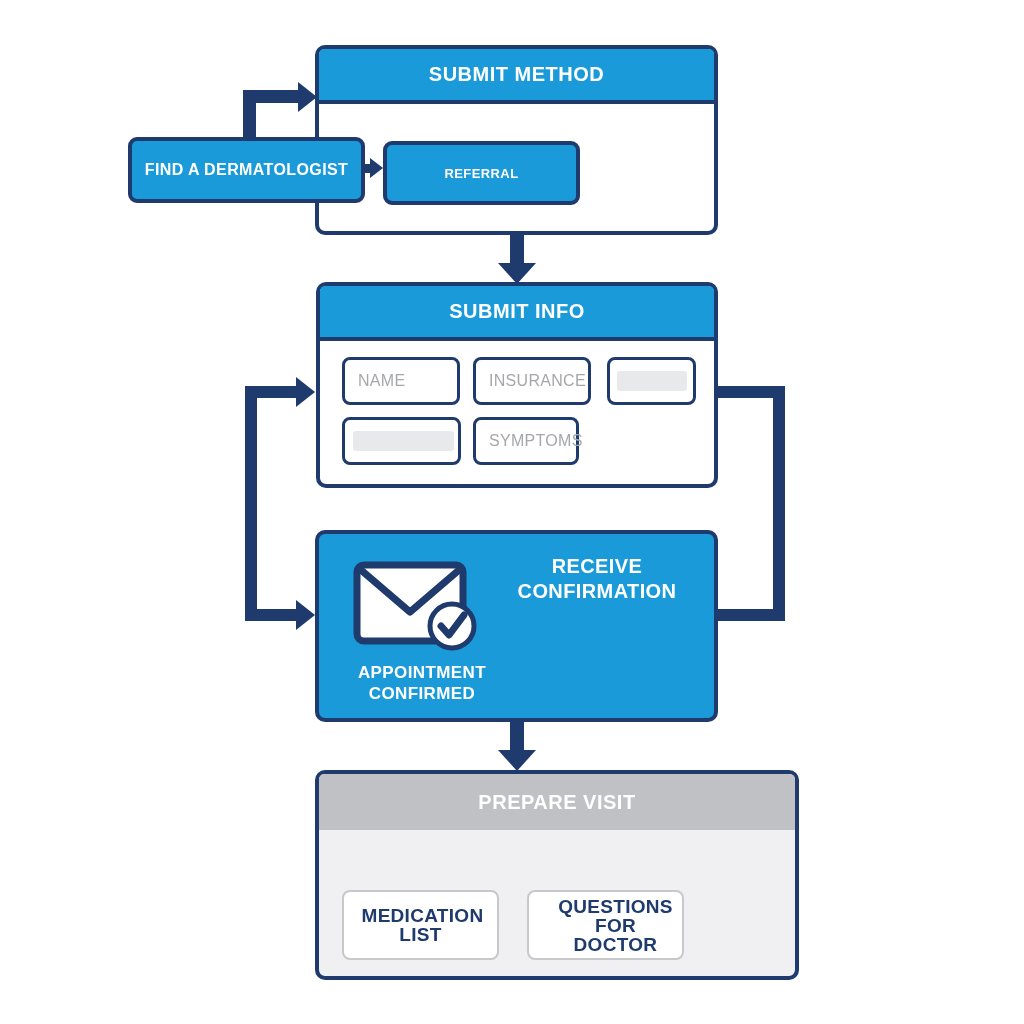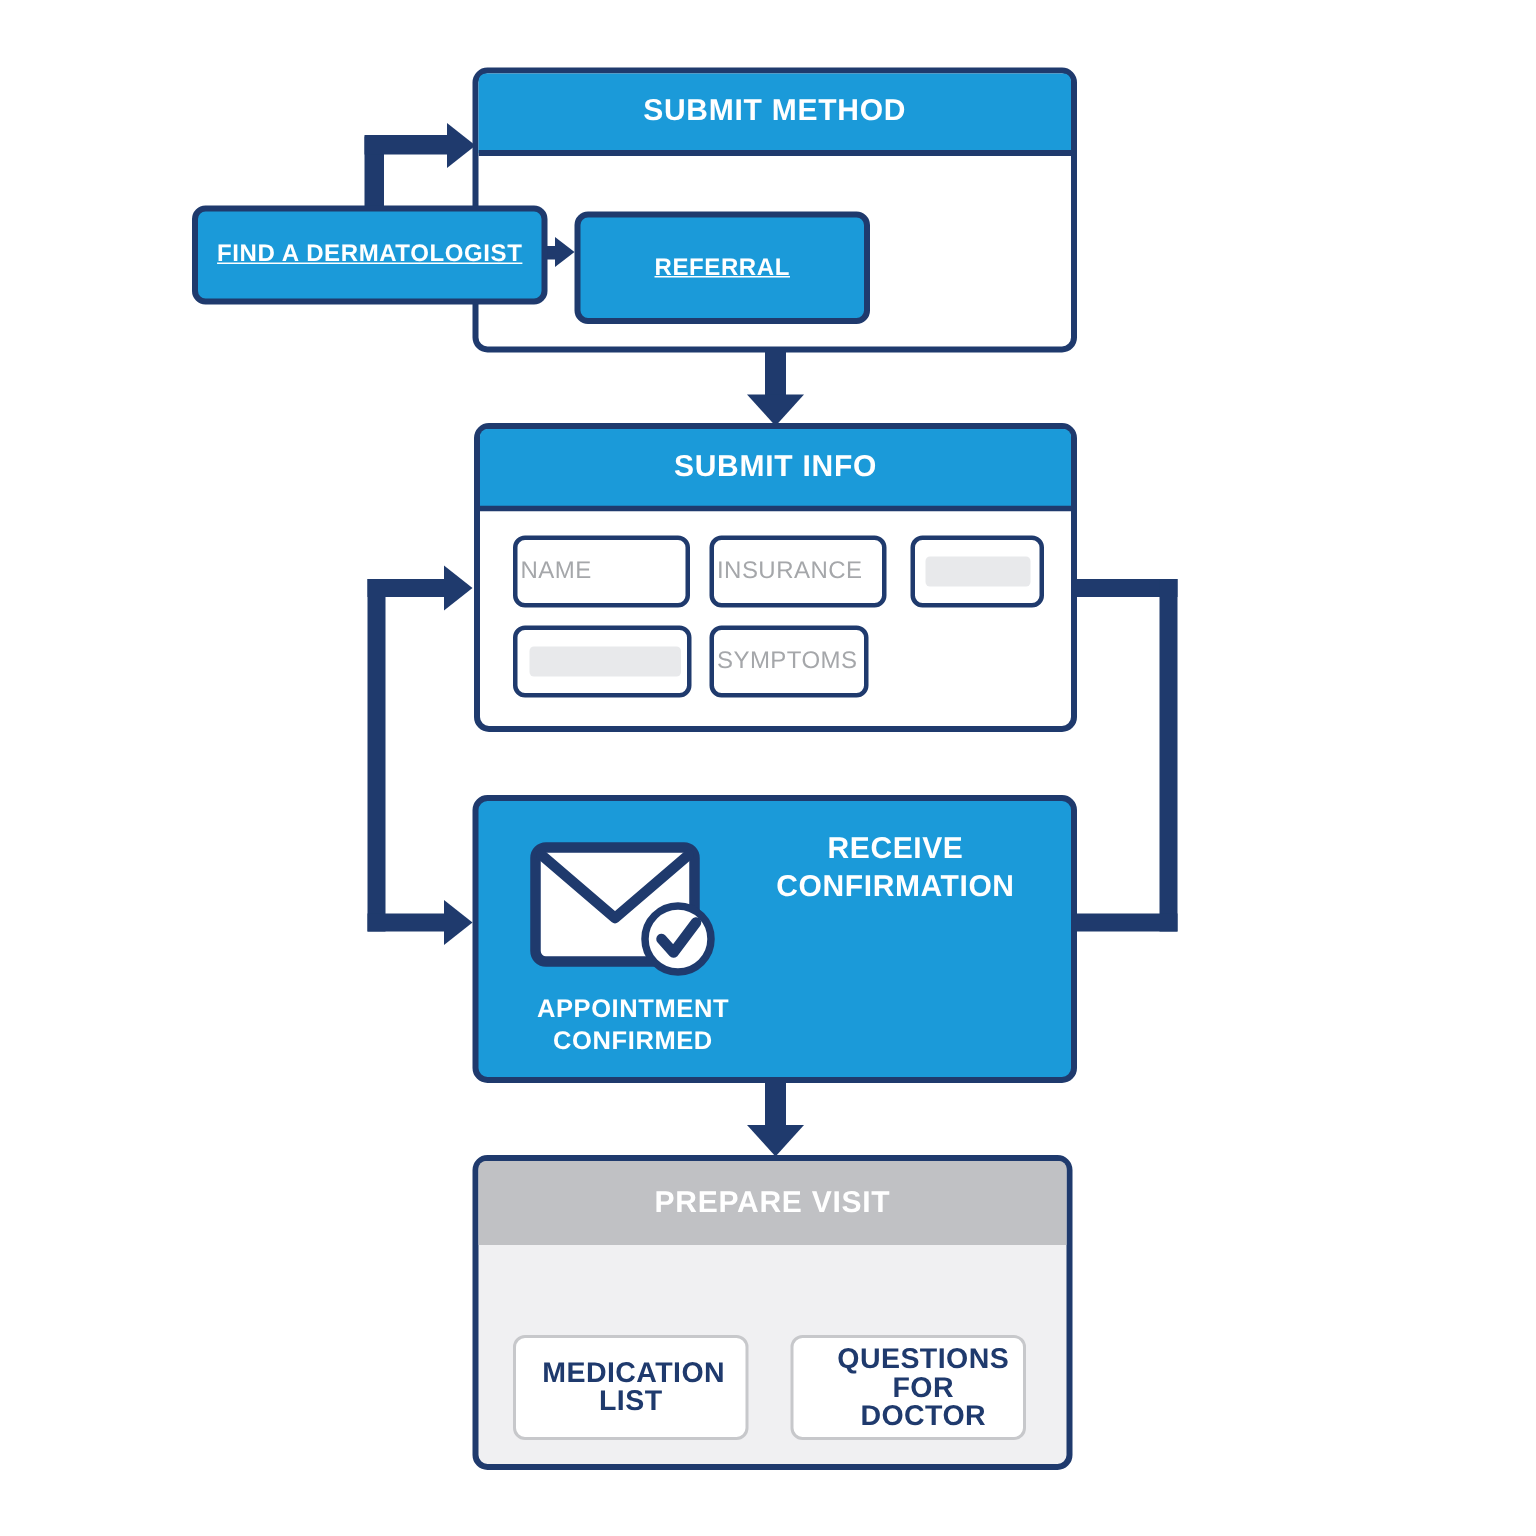"FIND A DERMATOLOGIST" .blue-chip { text-decoration: underline -> none }
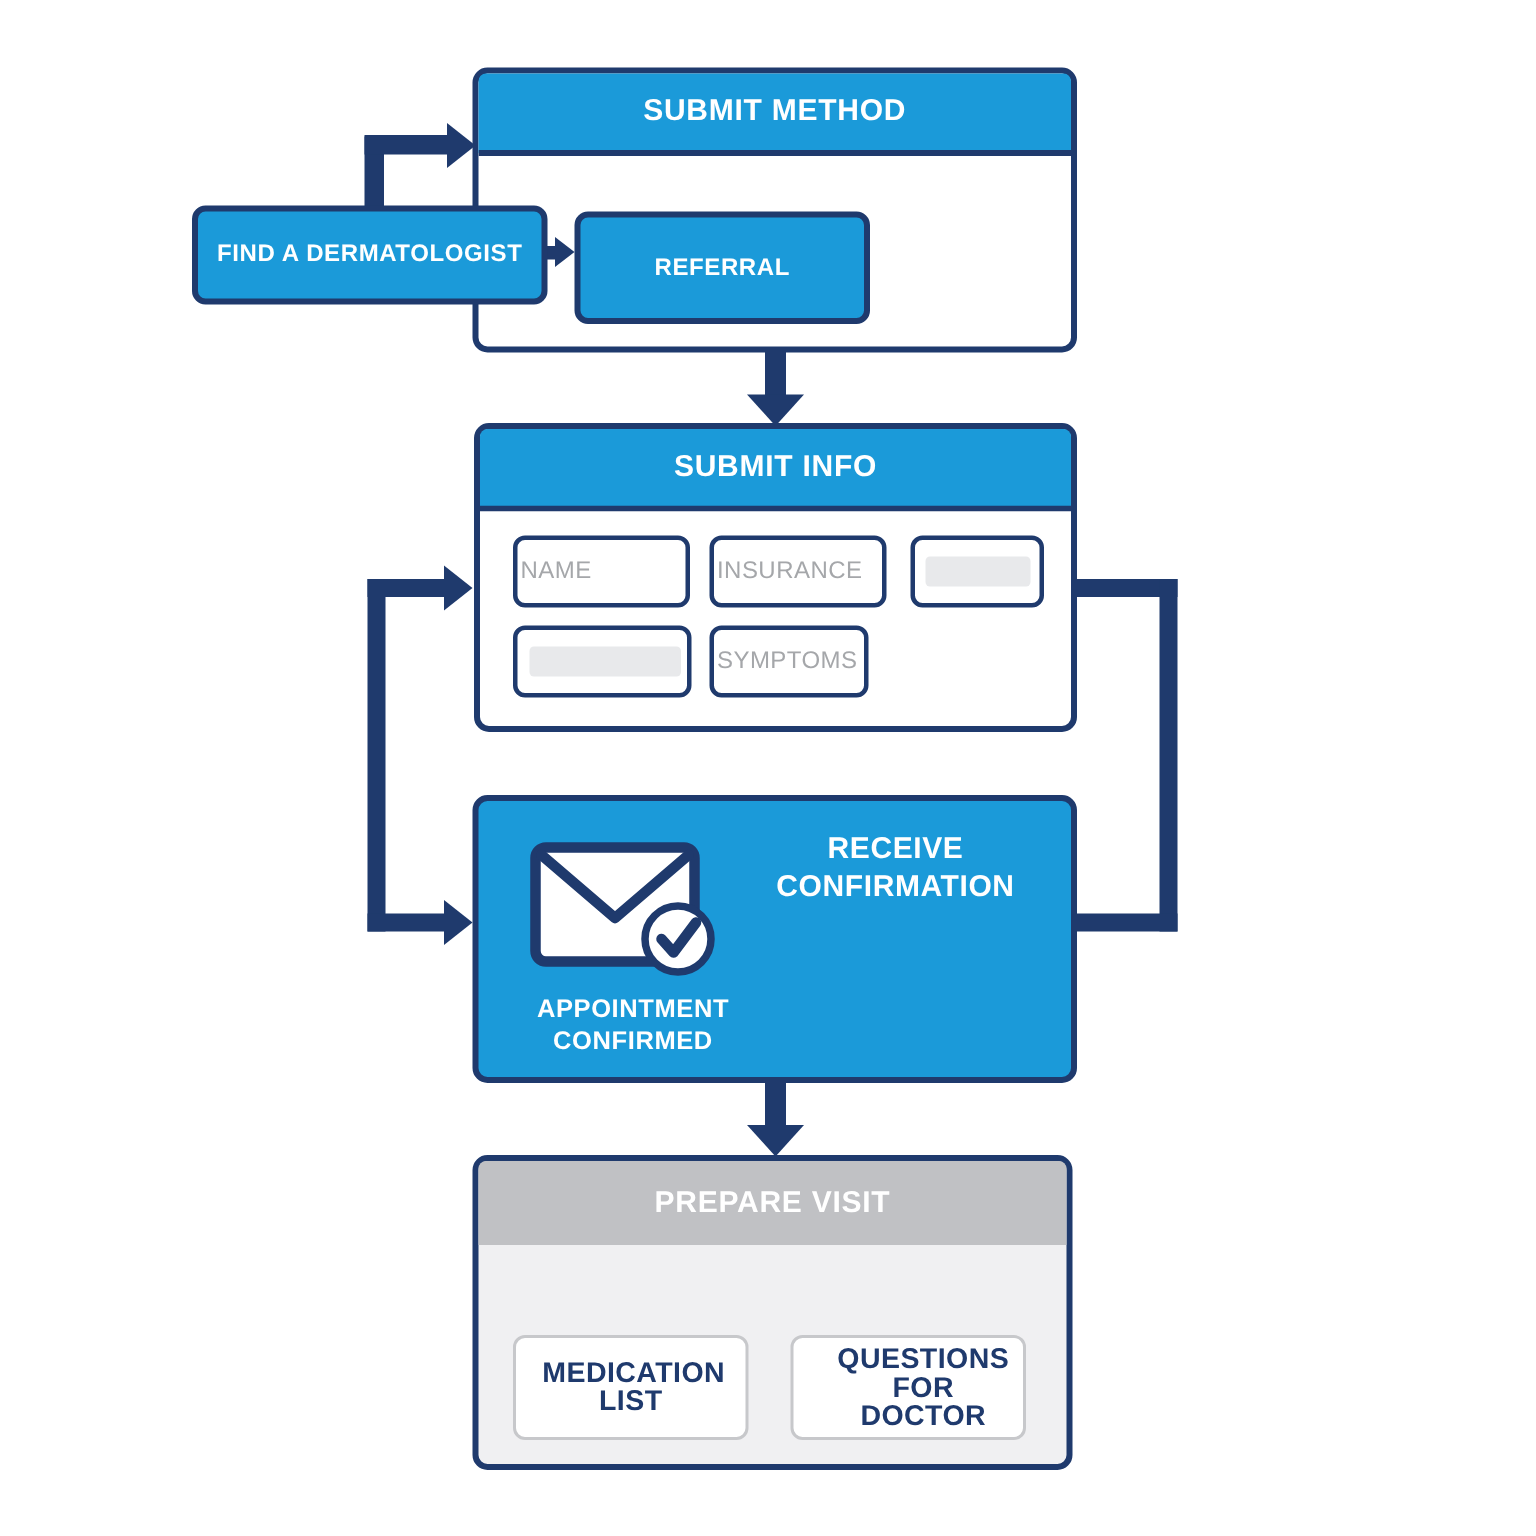"REFERRAL" div.blue-chip { font-size: 16px -> 13px; height: 75px -> 64px }
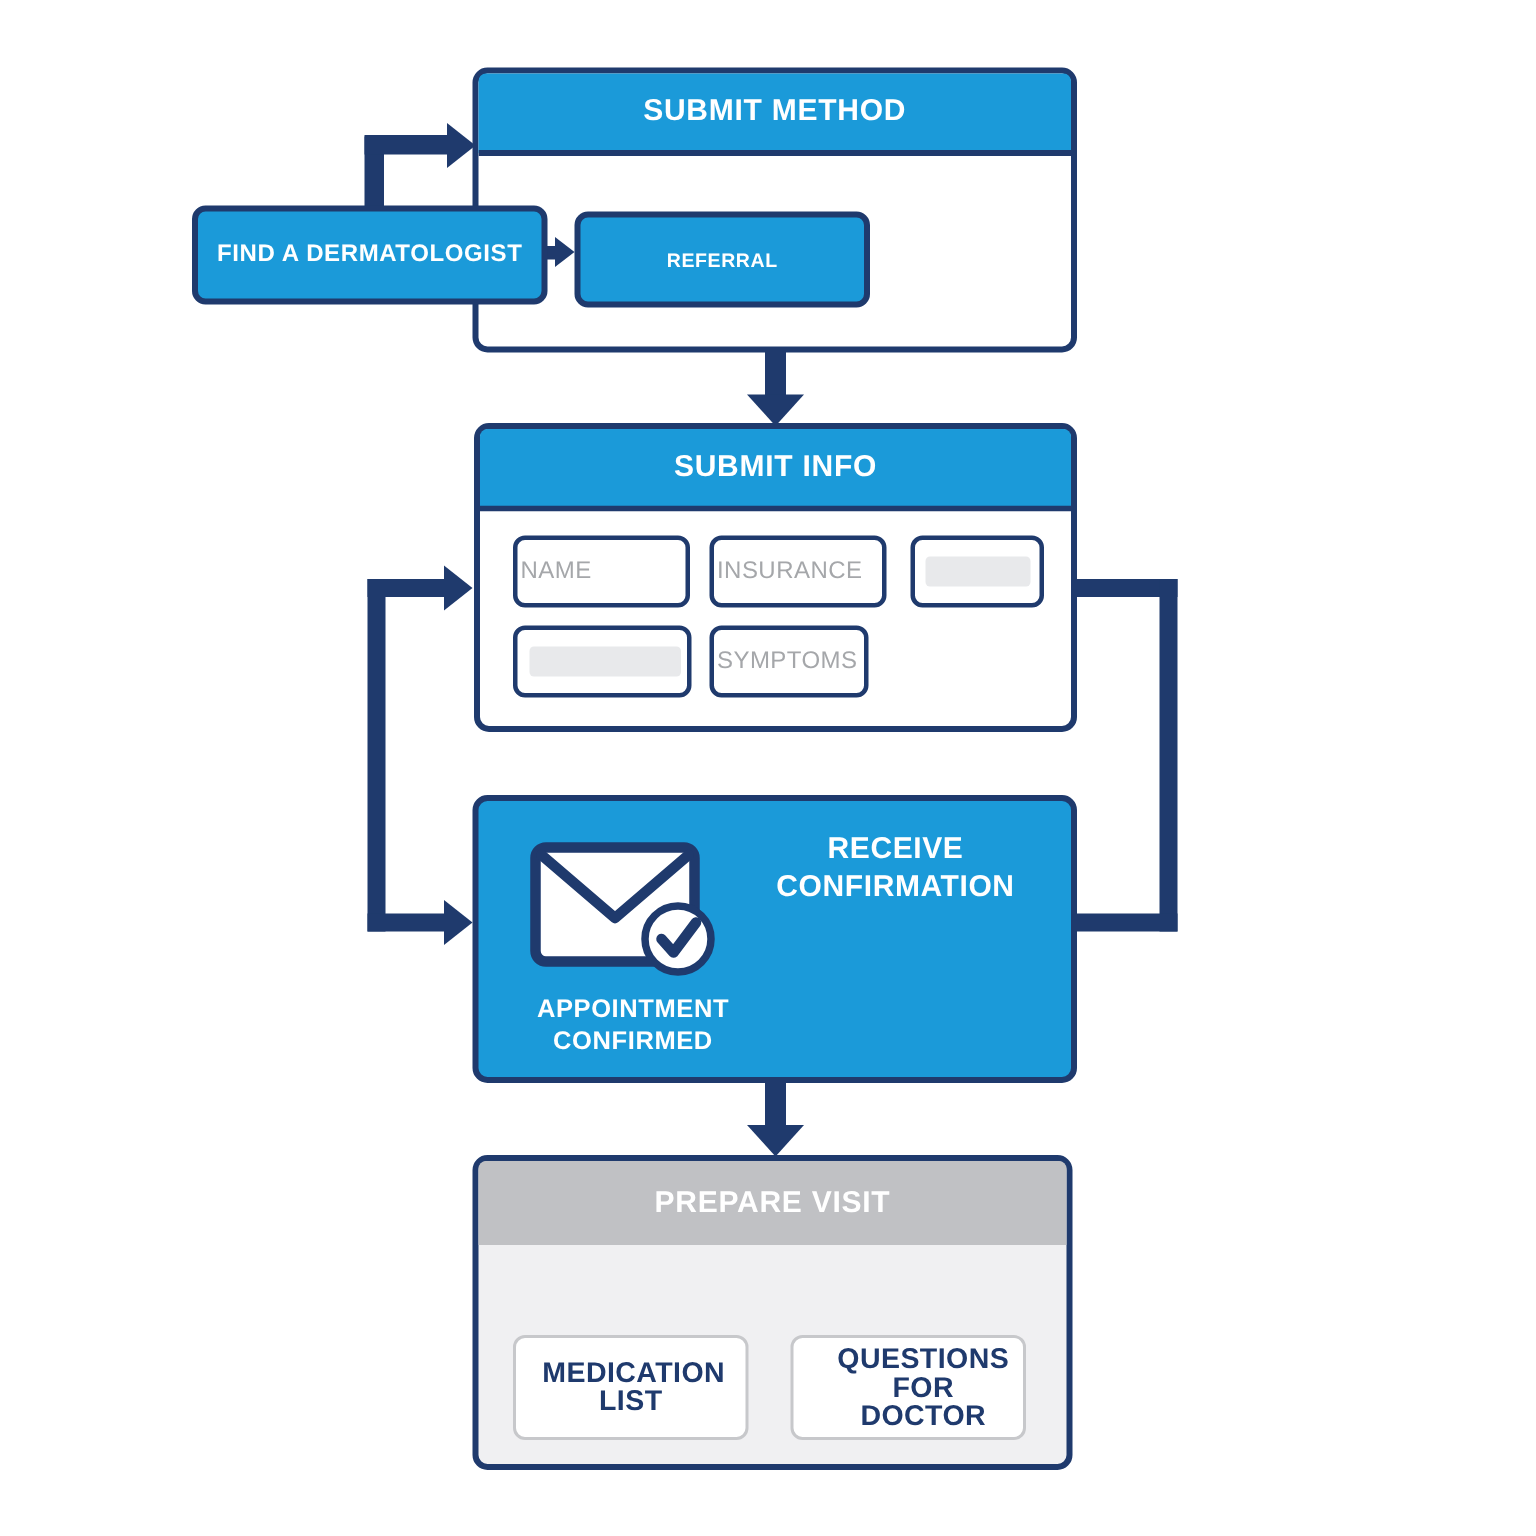"NAME" .field { padding-left: 2px -> 13px }
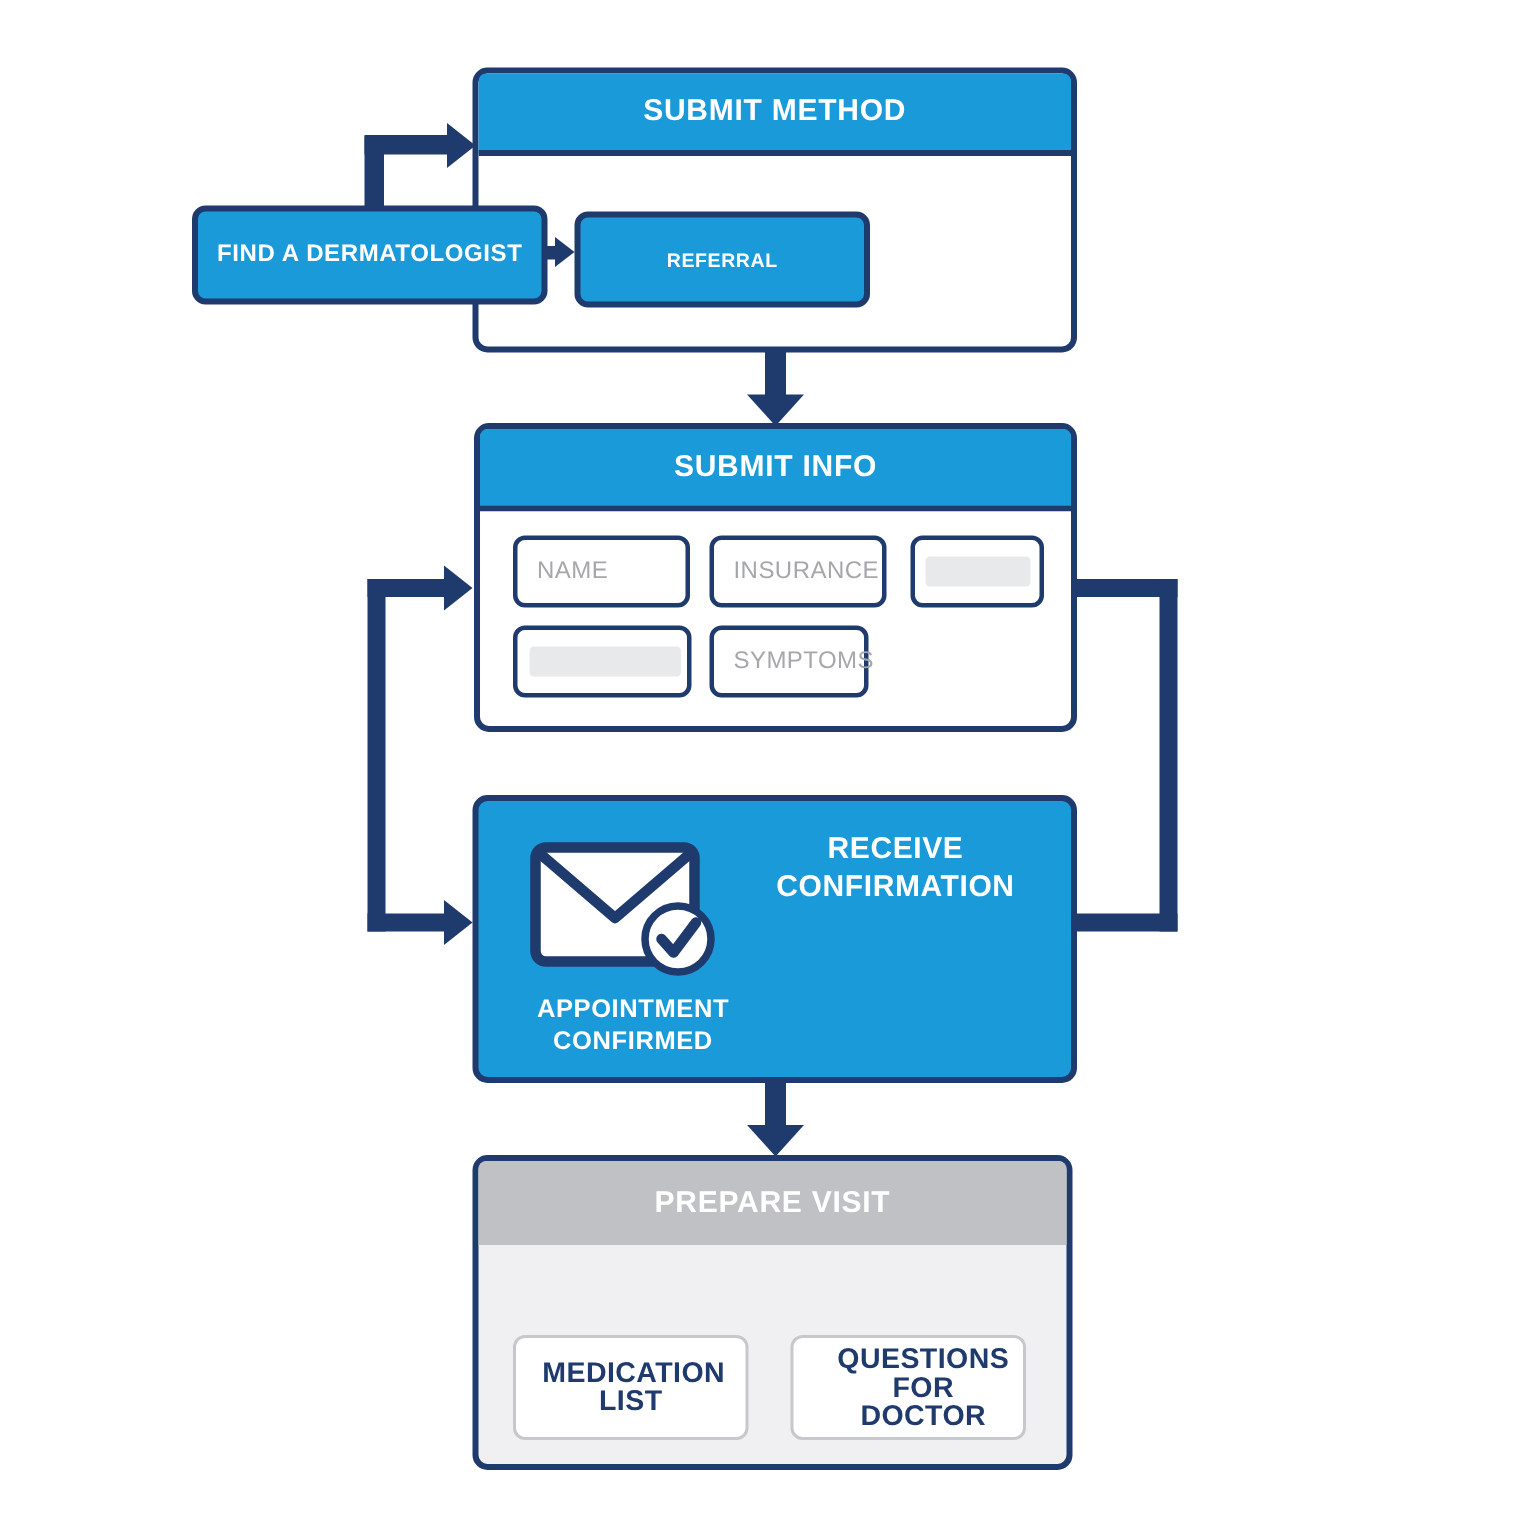"PREPARE VISIT" div.node { width: 400px -> 484px }
